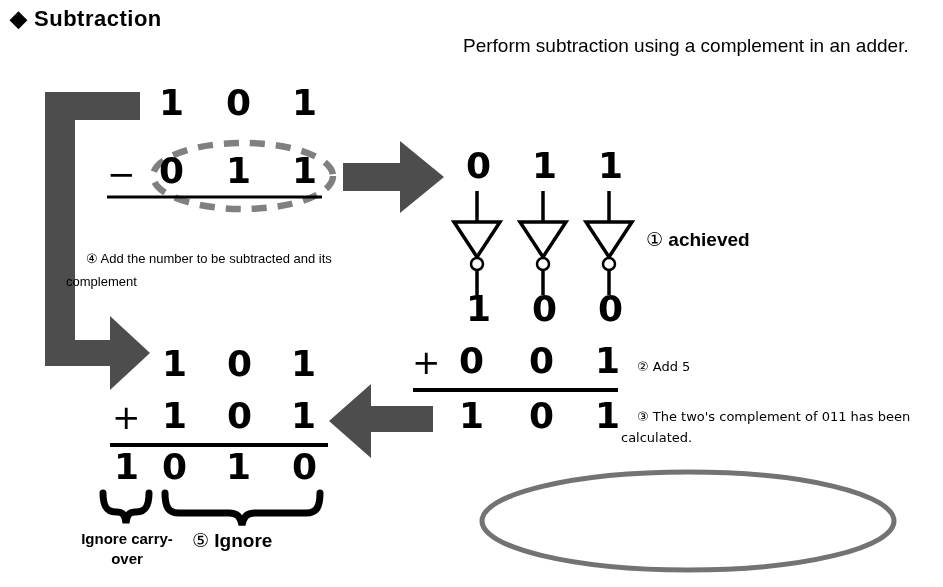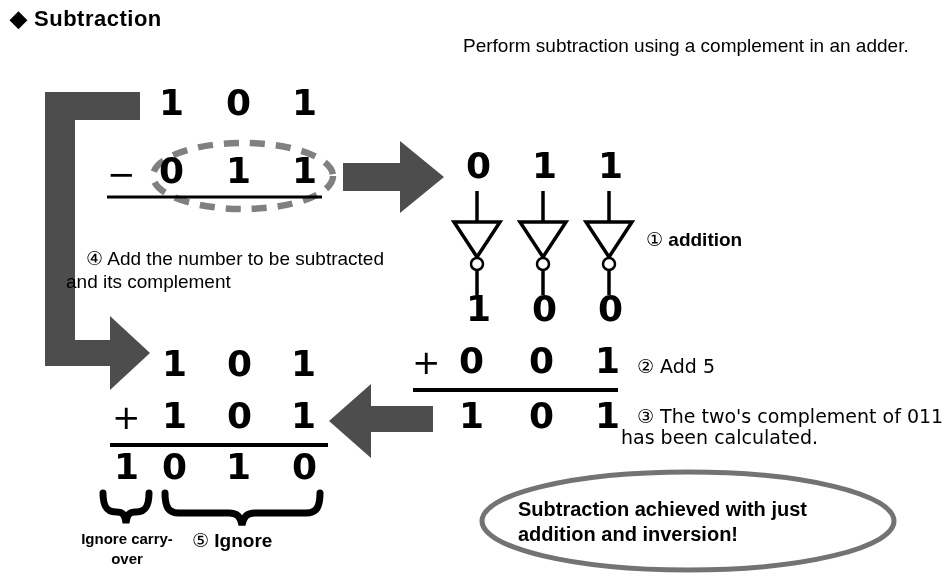"addition" span.stepbold { text: addition -> achieved }
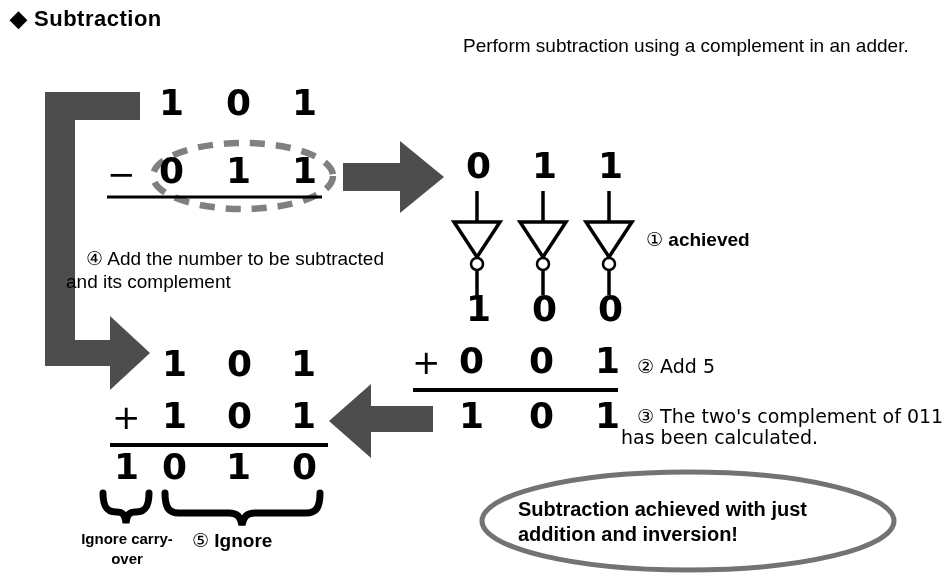"④ Add the number to" .note { font-size: 19px -> 13px }
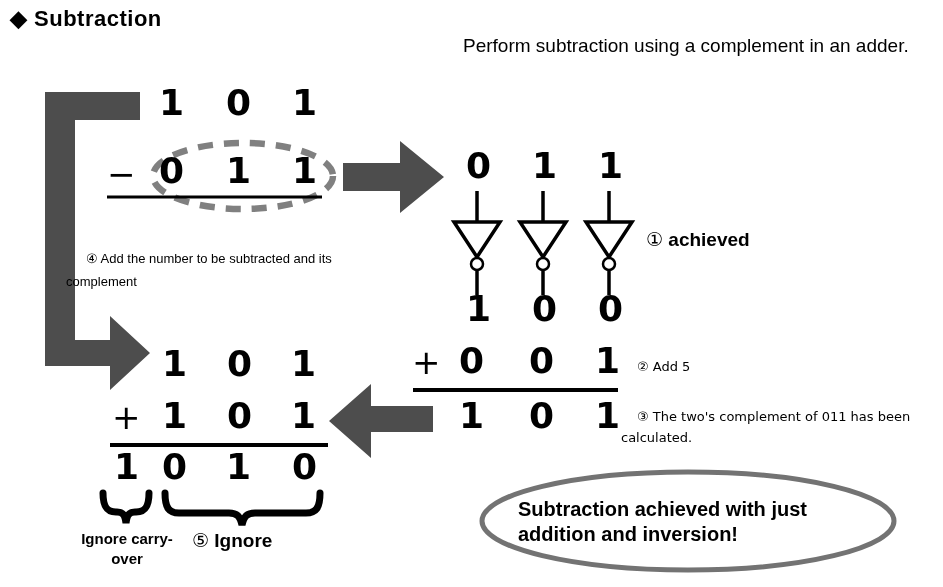"Subtraction achieved with just addition" div.abs { html: <div>Subtraction achieved with just addition and inversion!</div> -> none }
